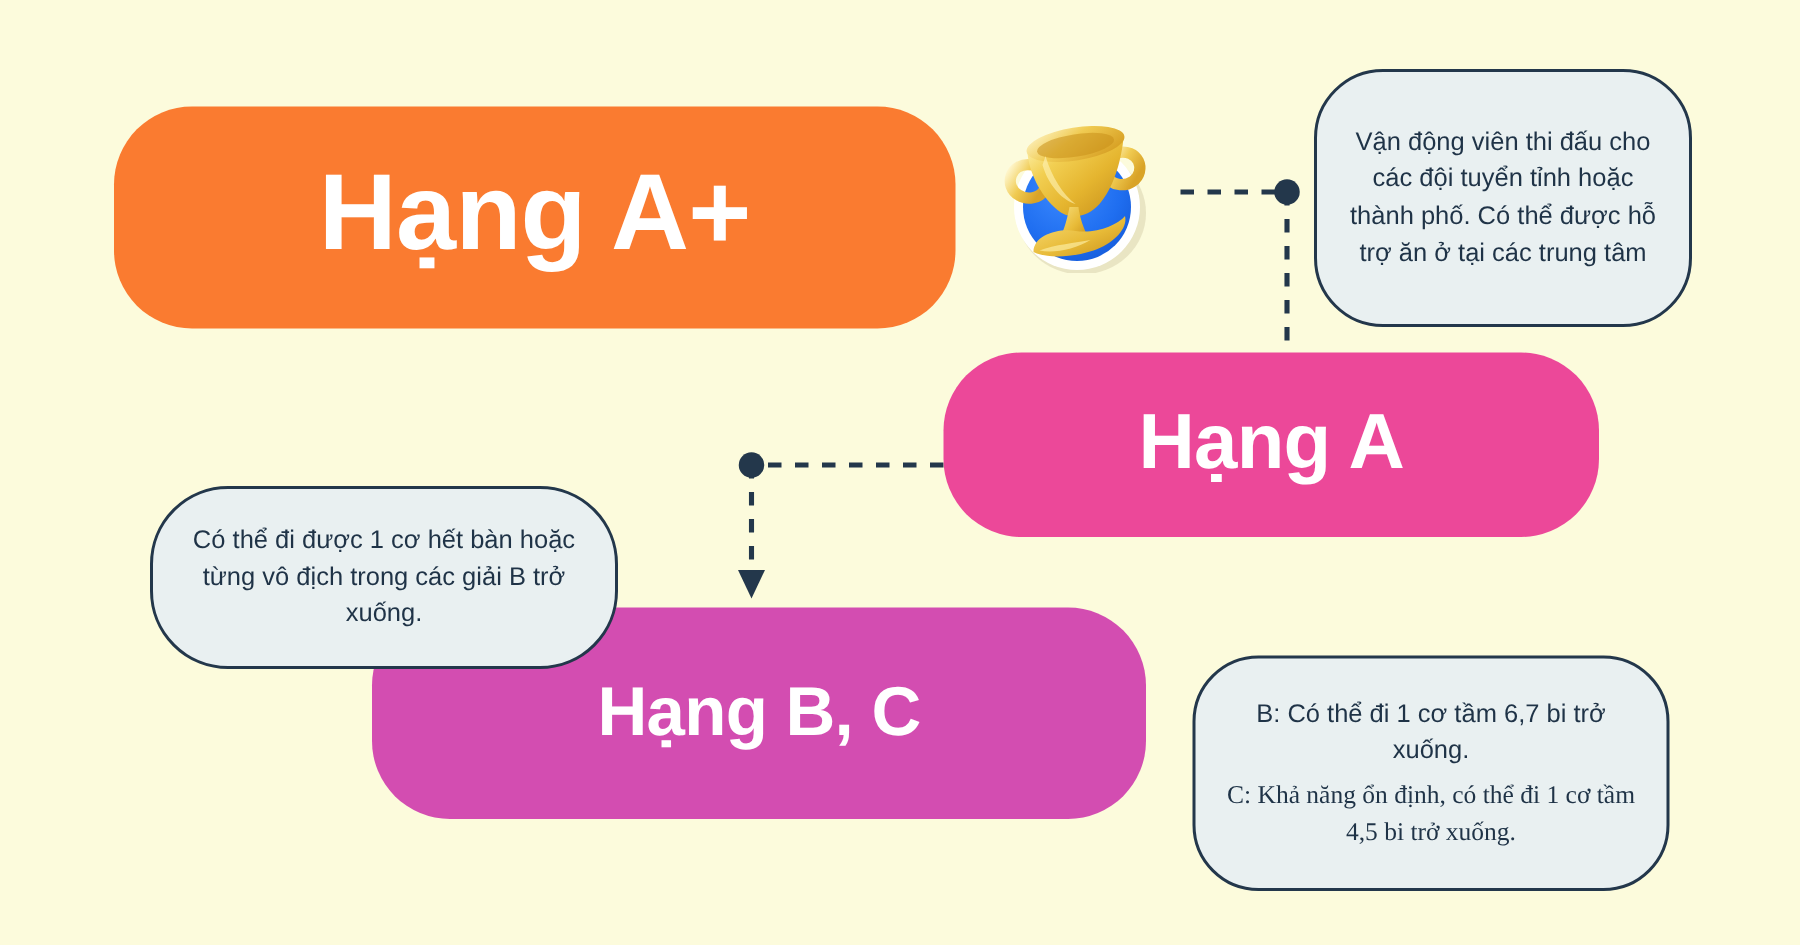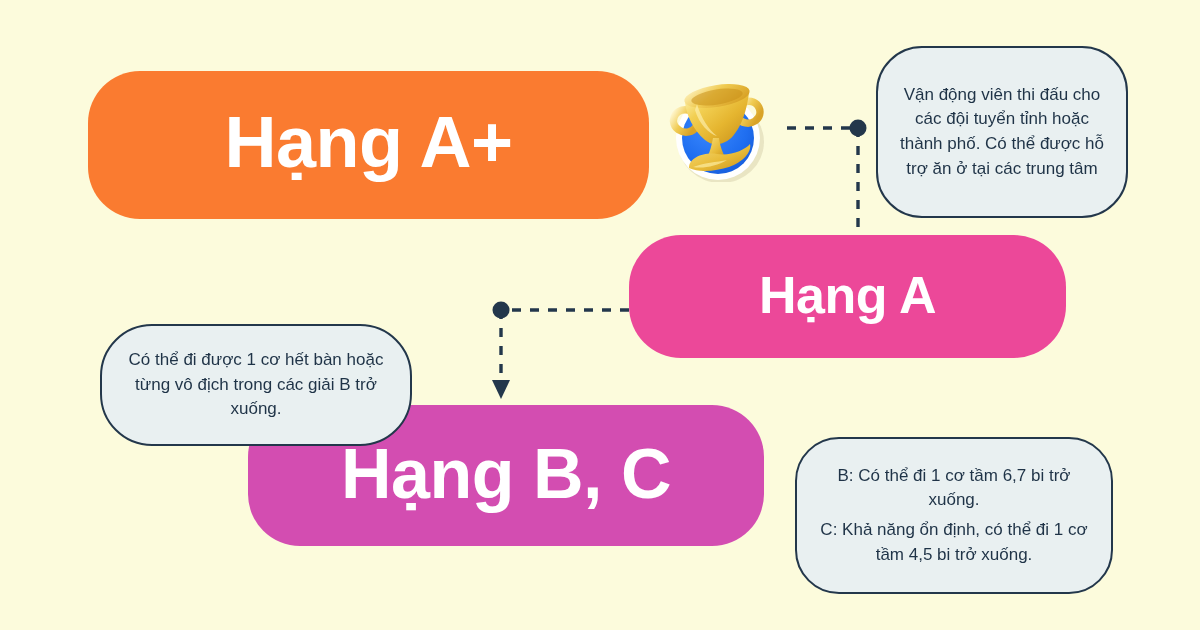"Hạng A+" #pill-a-plus { left: 88px -> 76px }
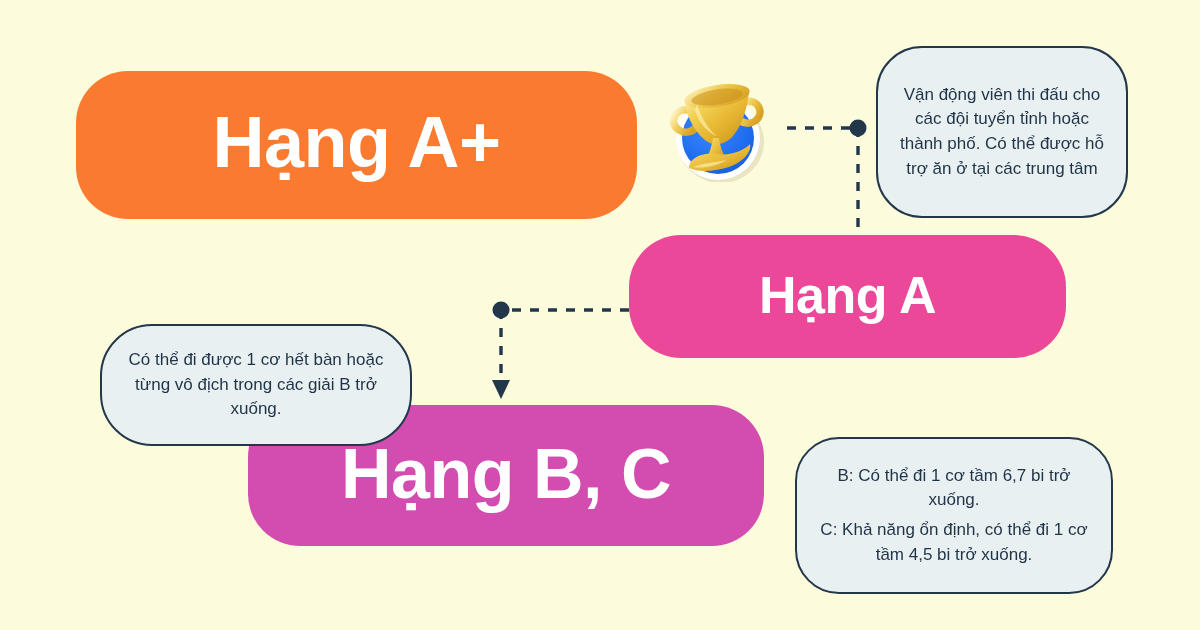"Hạng B, C" #pill-bc { font-size: 70px -> 46px }
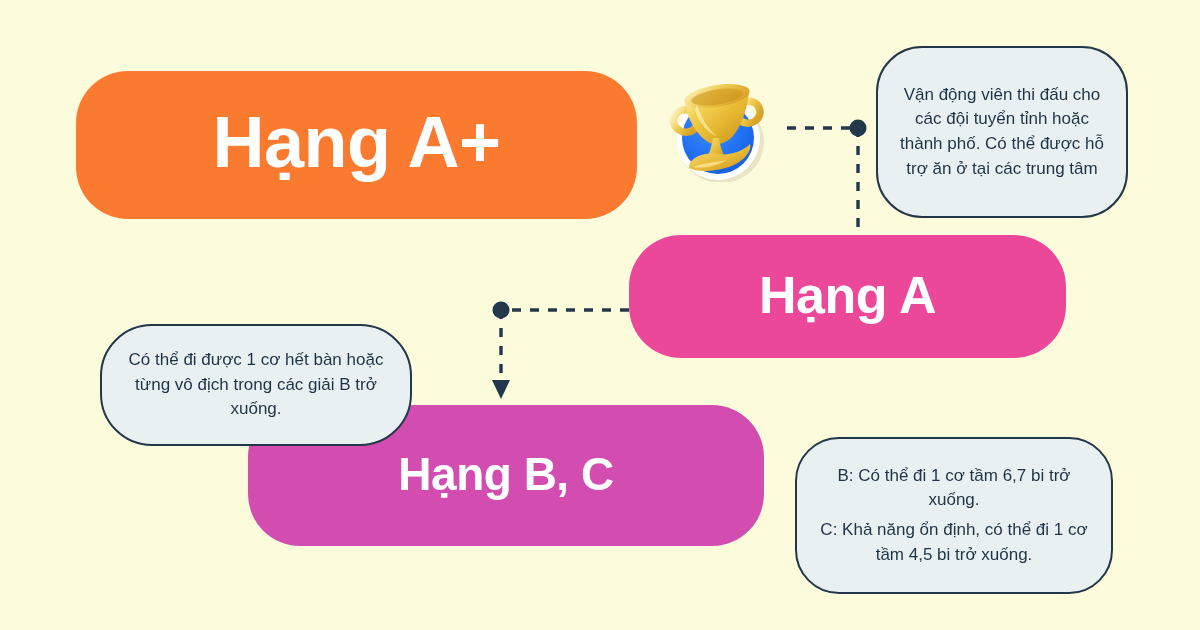"C: Khả năng ổn định," #callout-bottom-right .note-line + .note-line { font-family: none -> Liberation Serif, serif }
